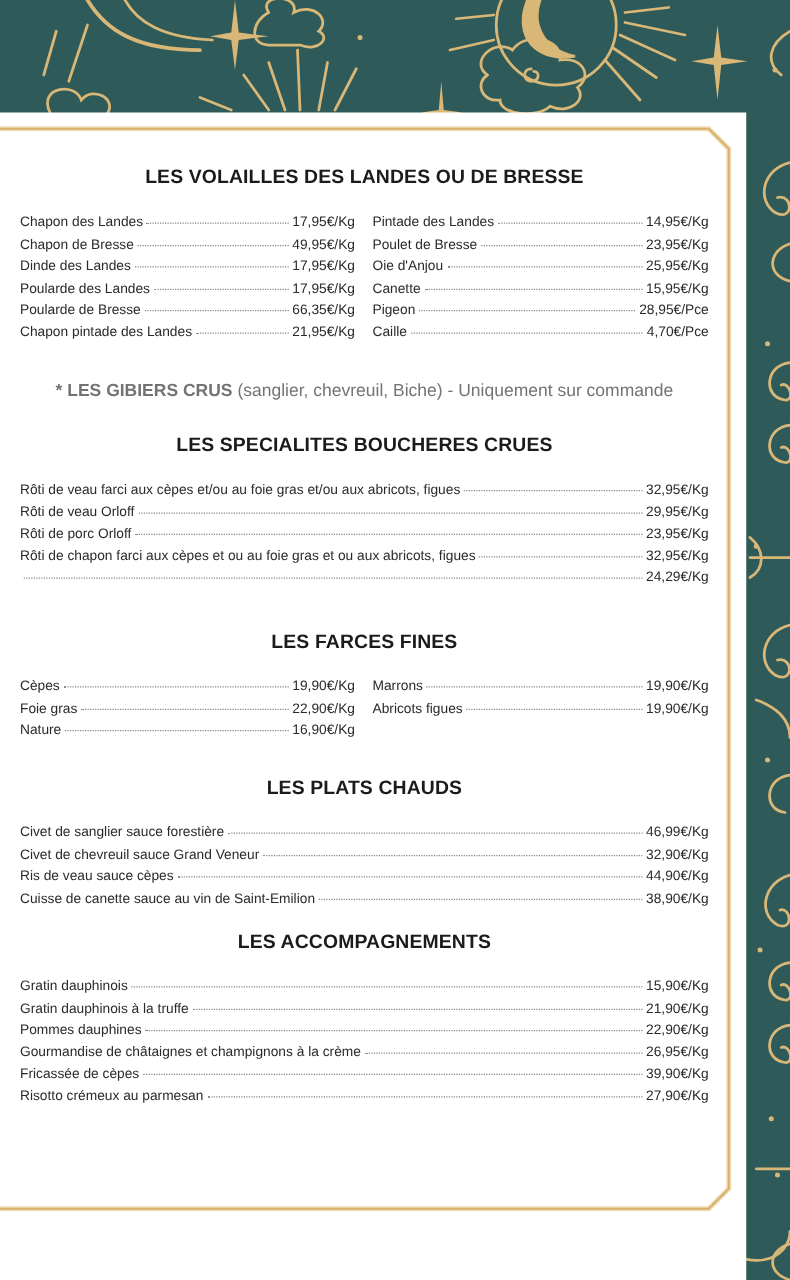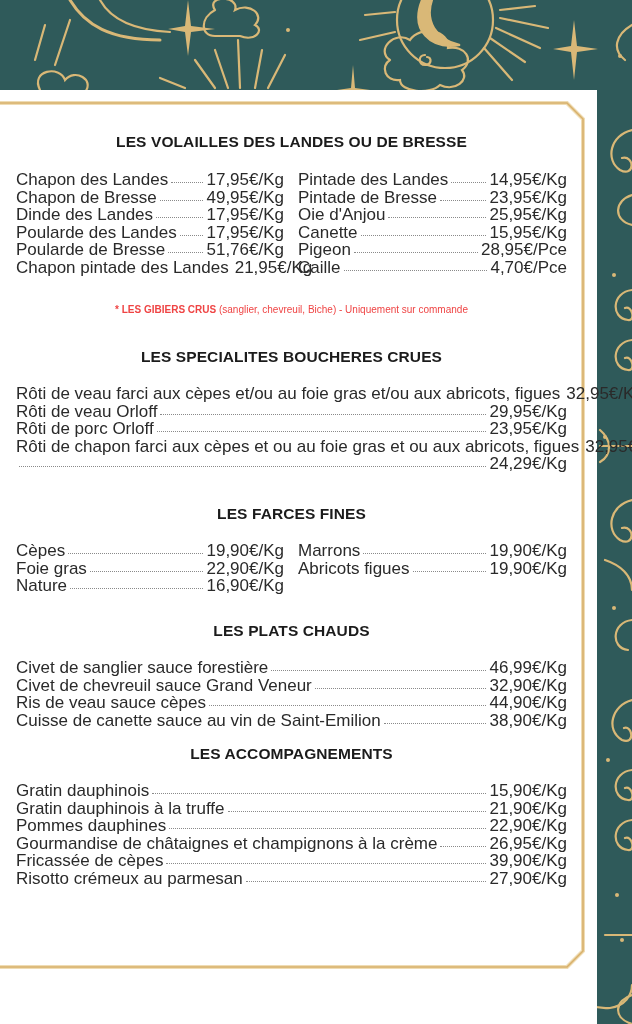"Chapon des Landes" .row { font-size: 17px -> 11px }
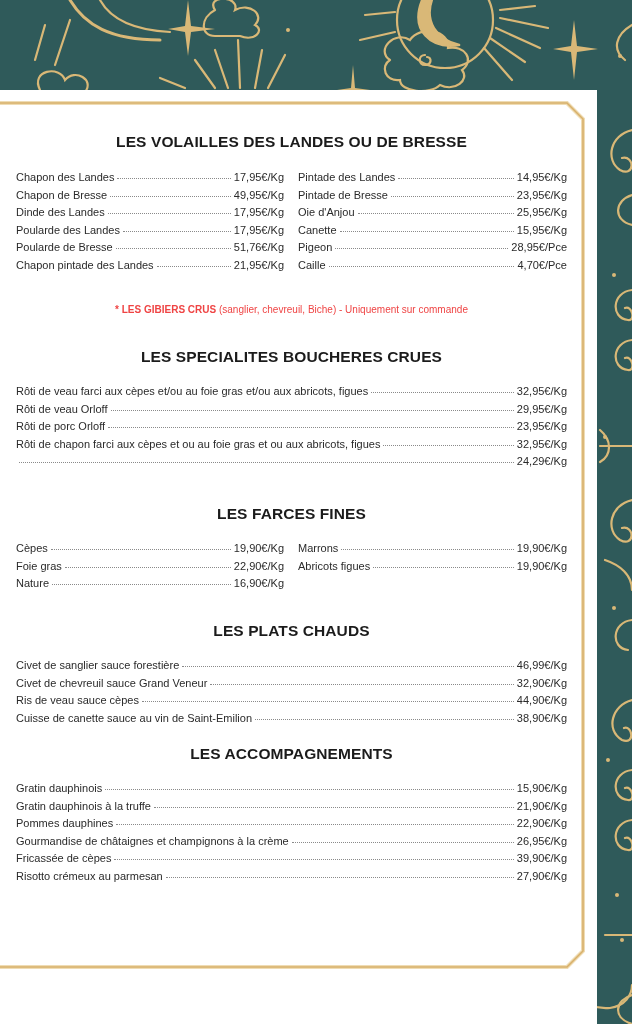"Pintade de Bresse" span.name { text: Pintade -> Poulet }
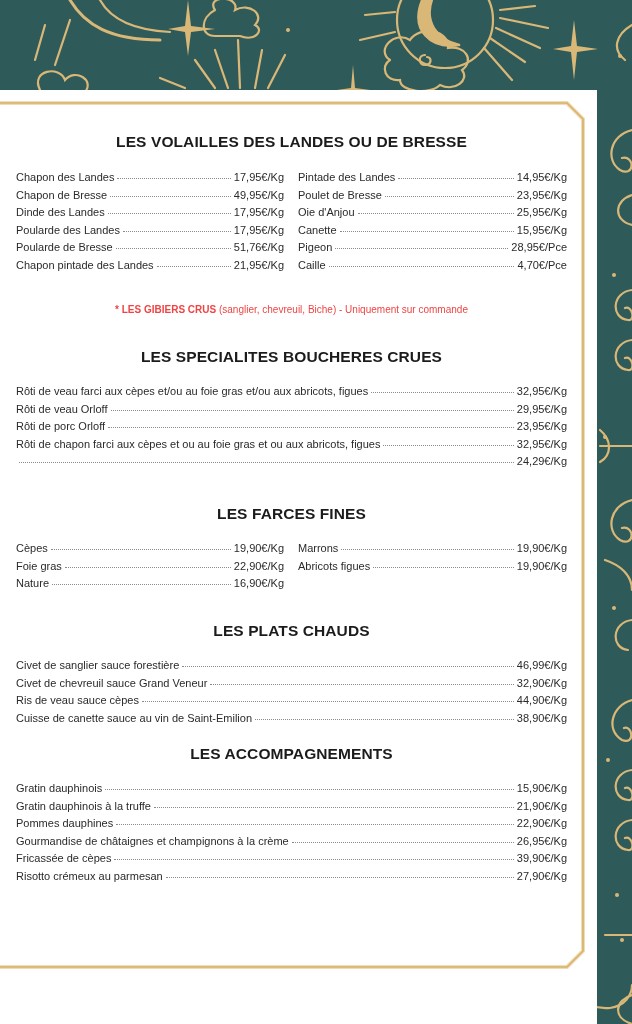"51,76€/Kg" span.price { text: 51,76€/Kg -> 66,35€/Kg }
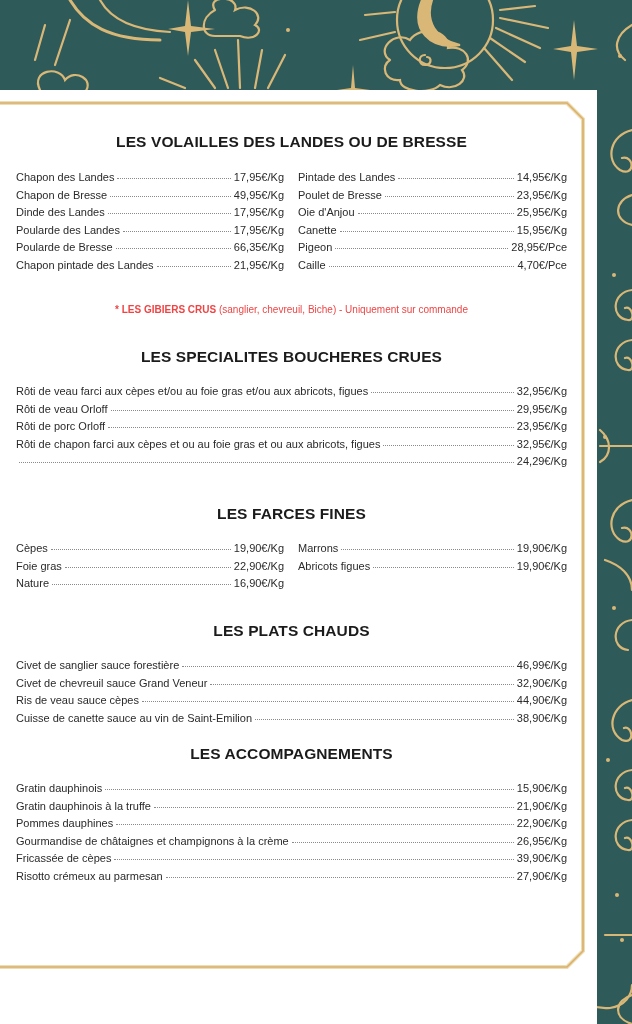"* LES GIBIERS CRUS (sanglier," .note { color: #ef4444 -> #737373; font-size: 10px -> 14px }
